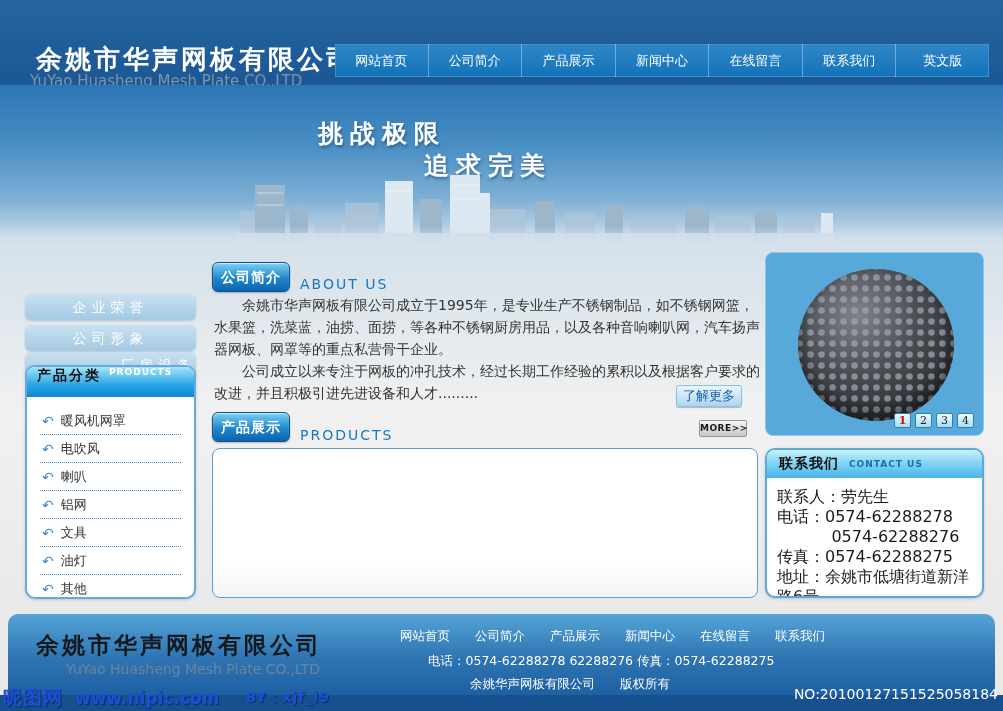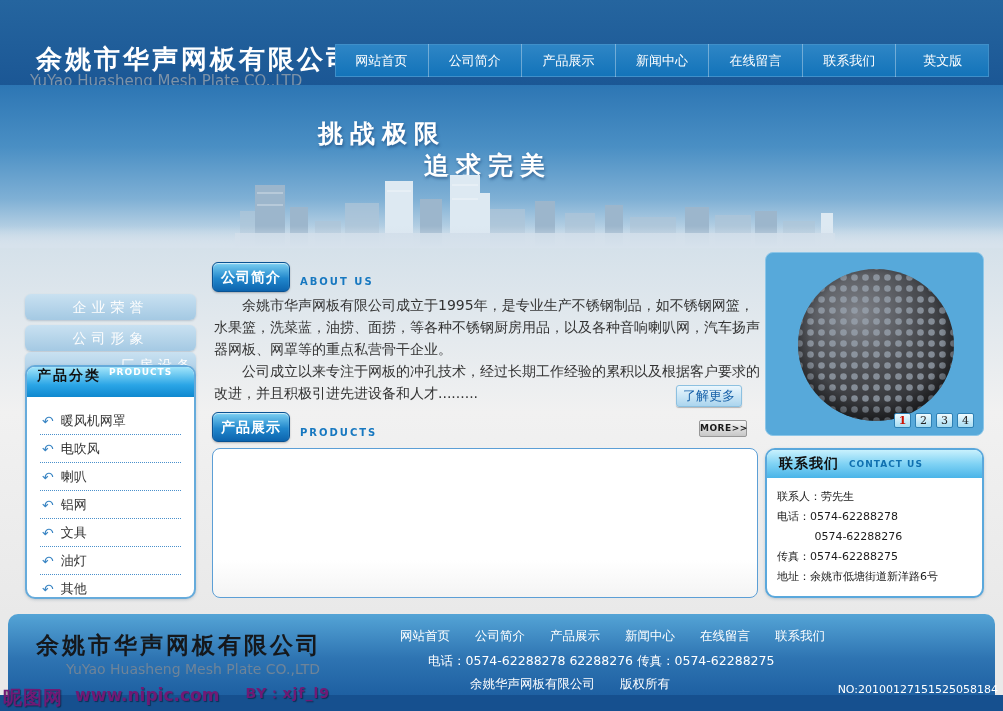"ABOUT US" .sec-sub { font-size: 10px -> 14px; font-weight: bold -> normal }
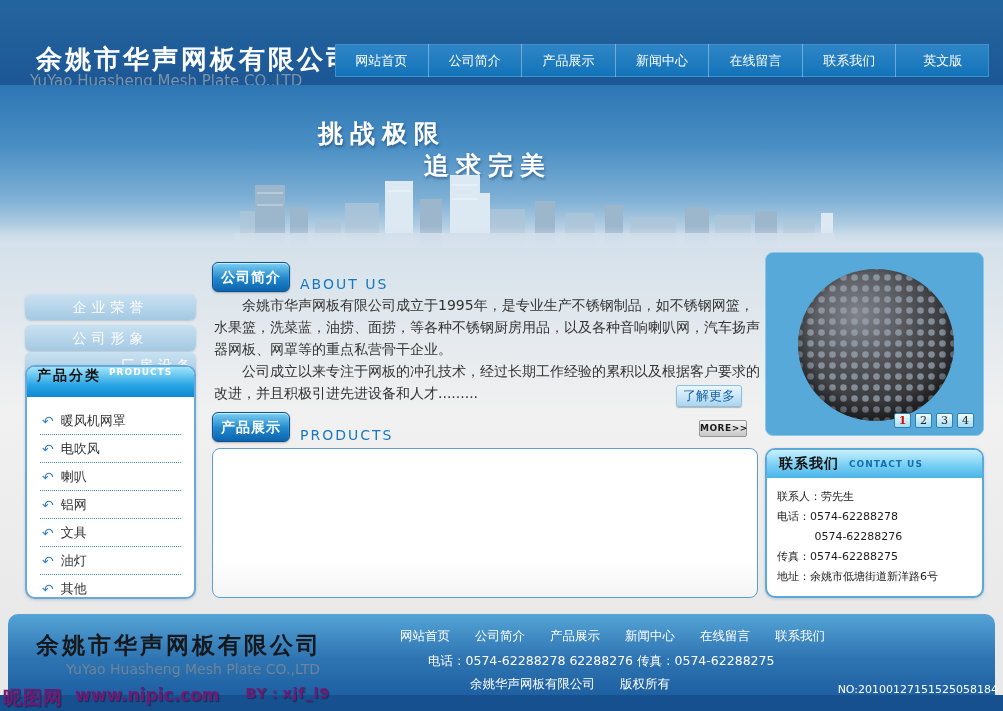"联系人：劳先生" .contact-body { font-size: 11px -> 16px }
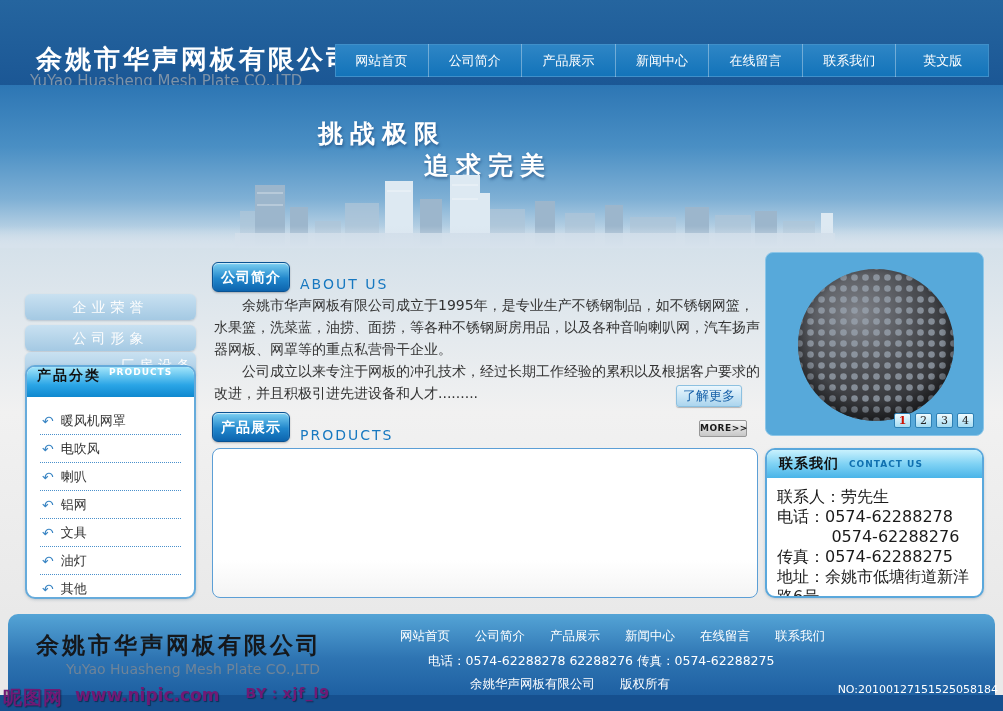"昵图网" .watermark { align-items: flex-start -> center; color: #701a75 -> #1d4ed8 }
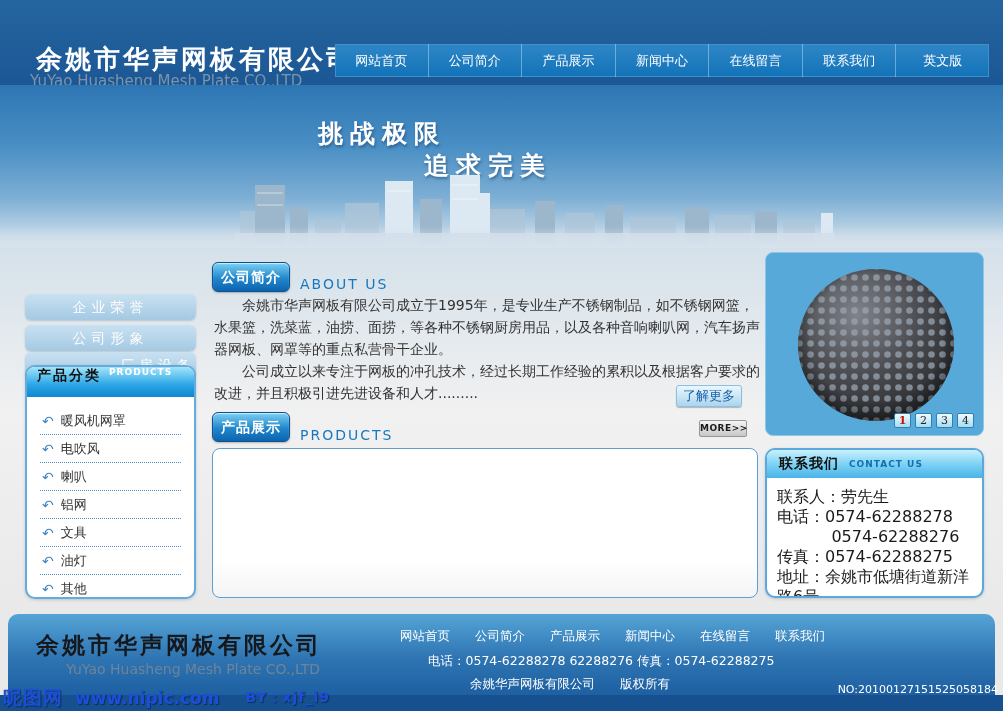"NO:20100127151525058184" .wm-no { bottom: 15px -> 9px; font-size: 11px -> 14px }
